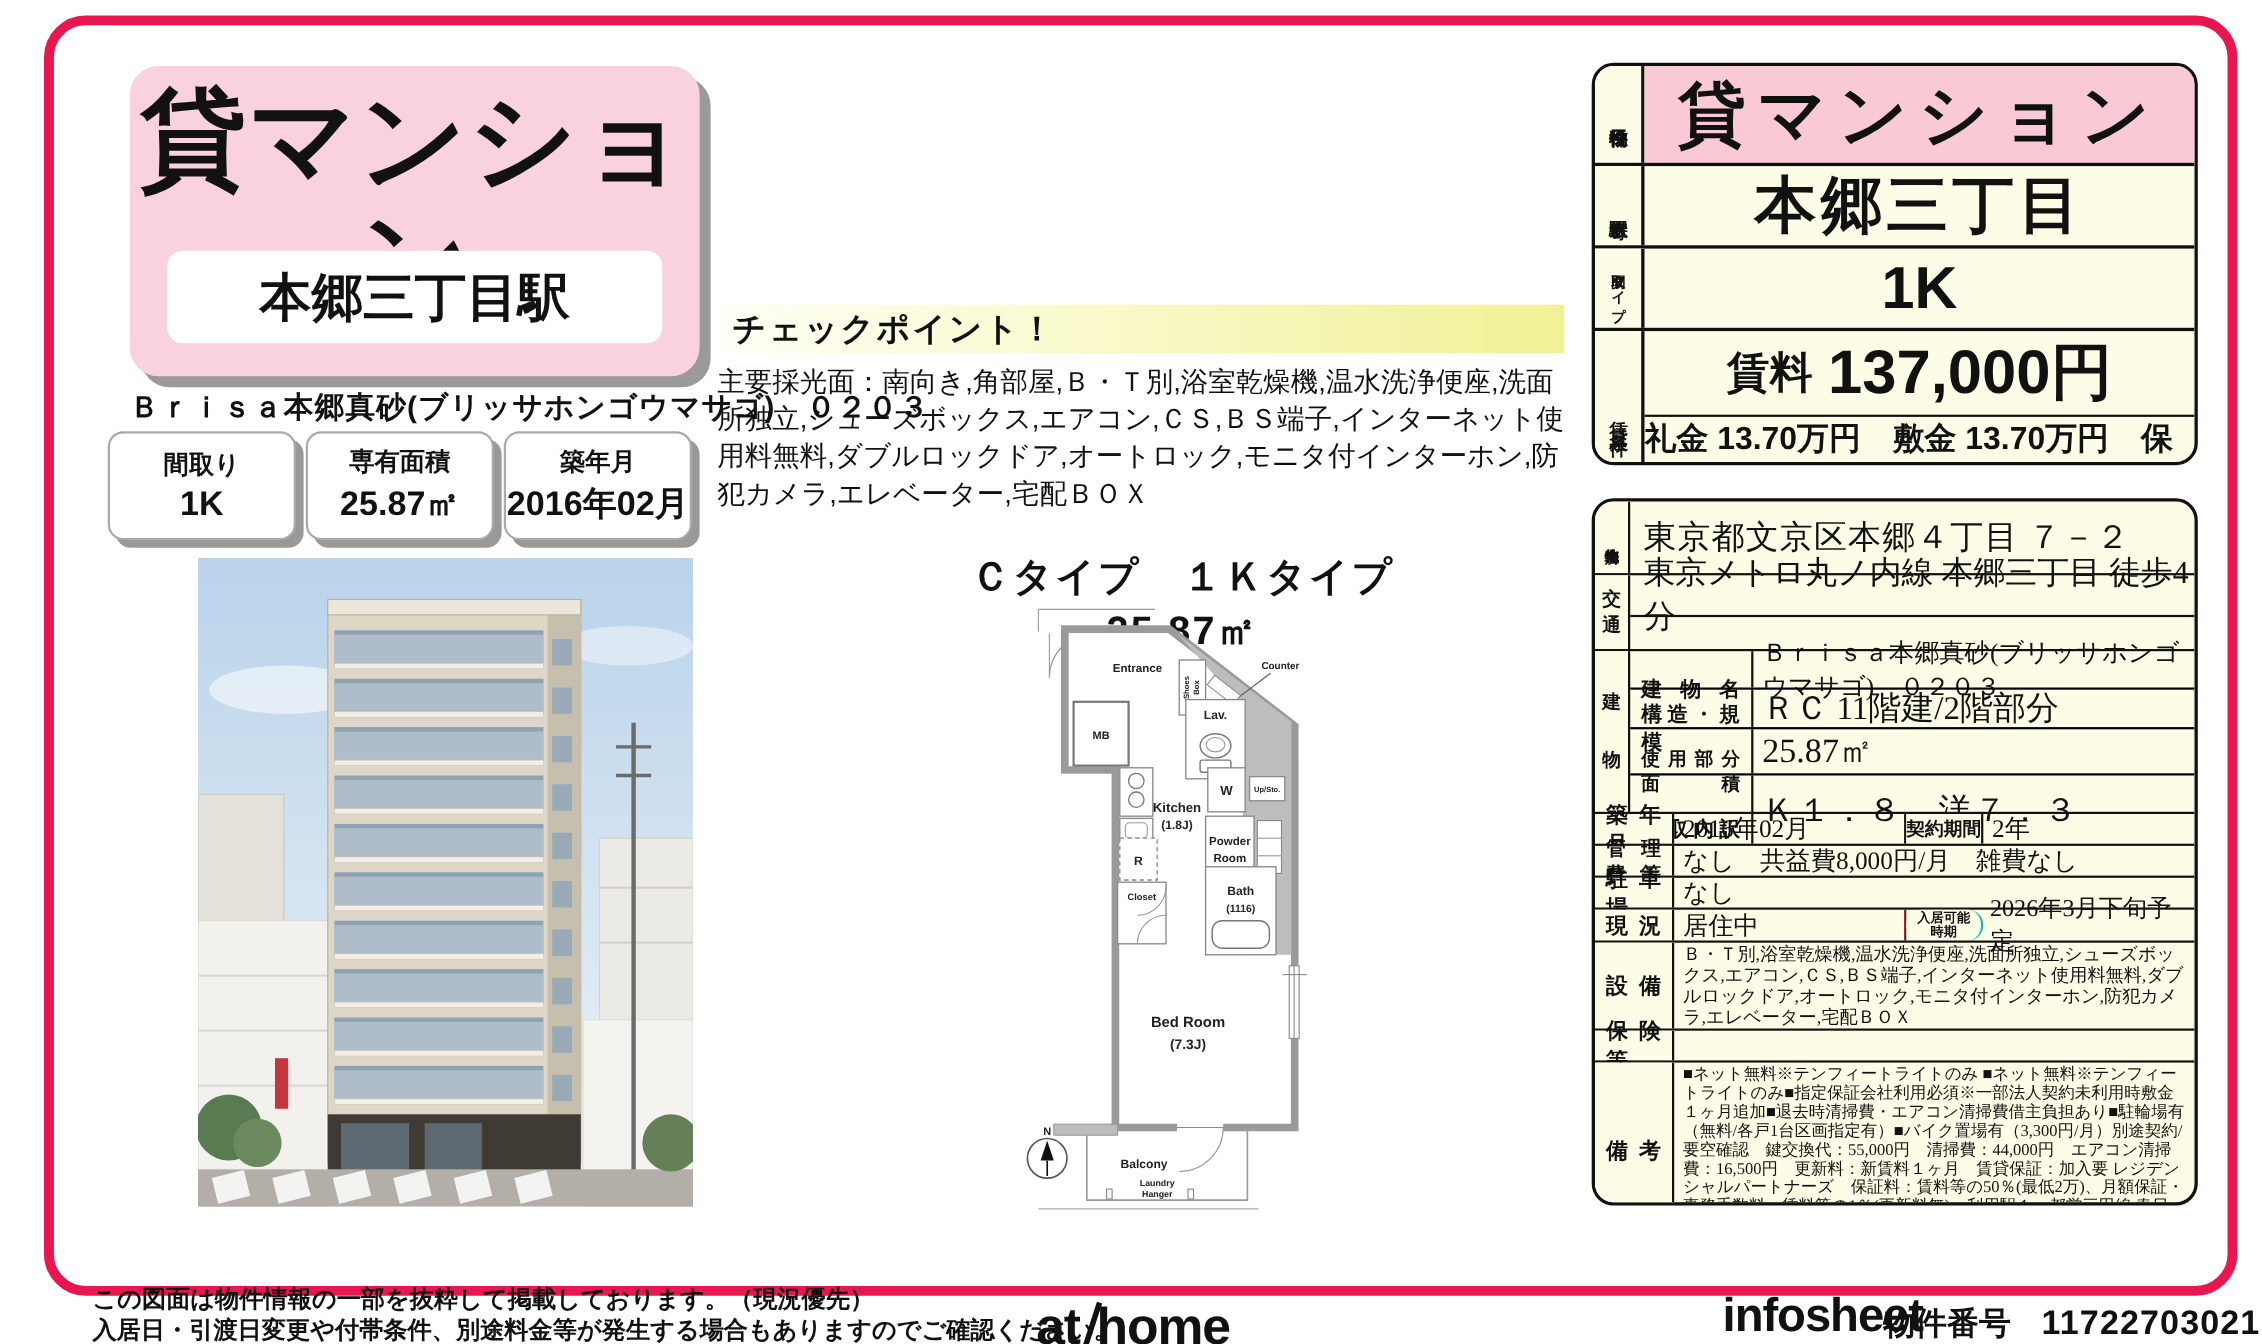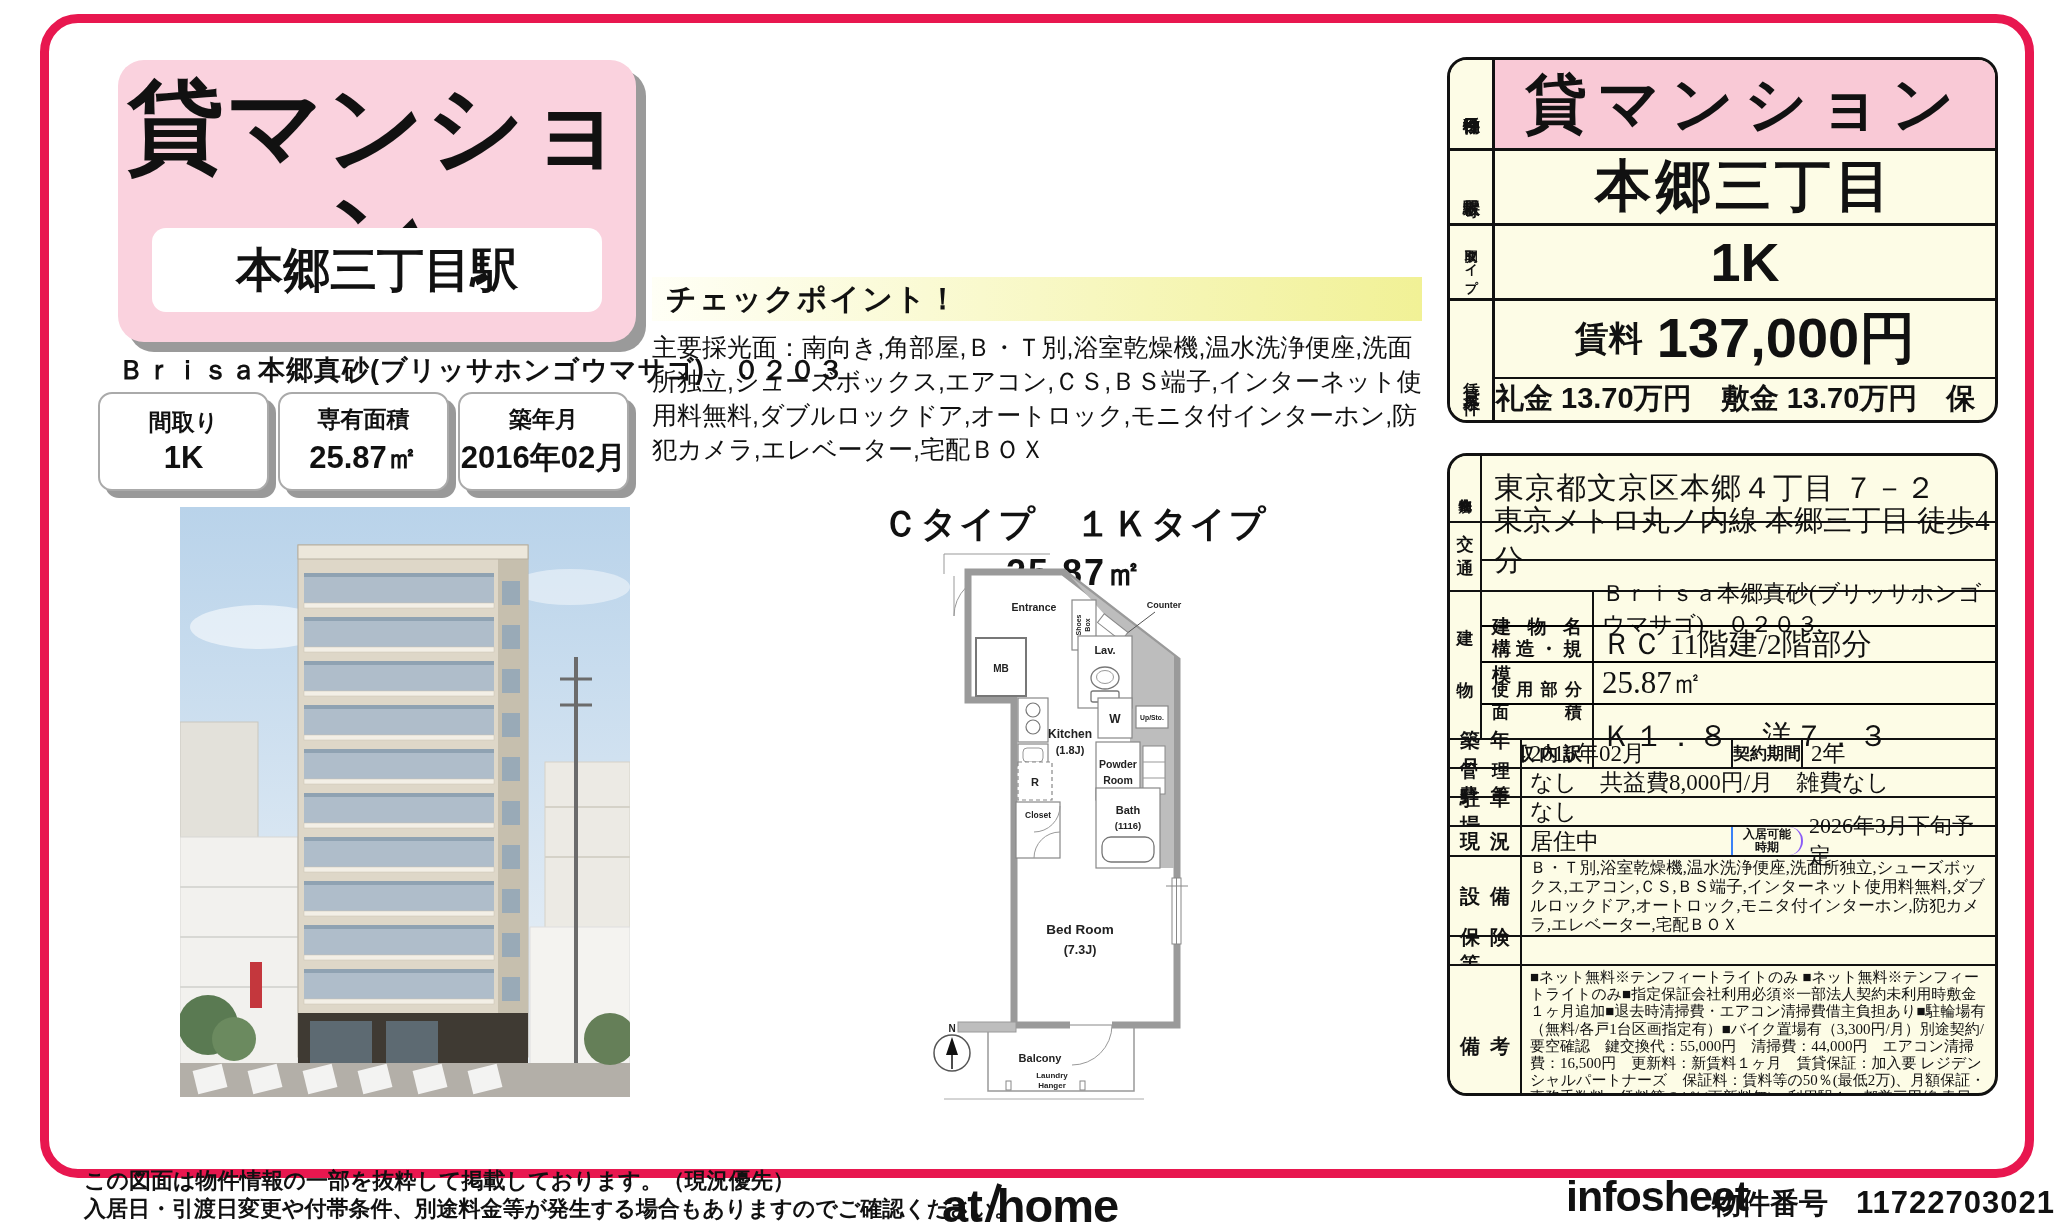"賃料" span { font-size: 34px -> 39px }
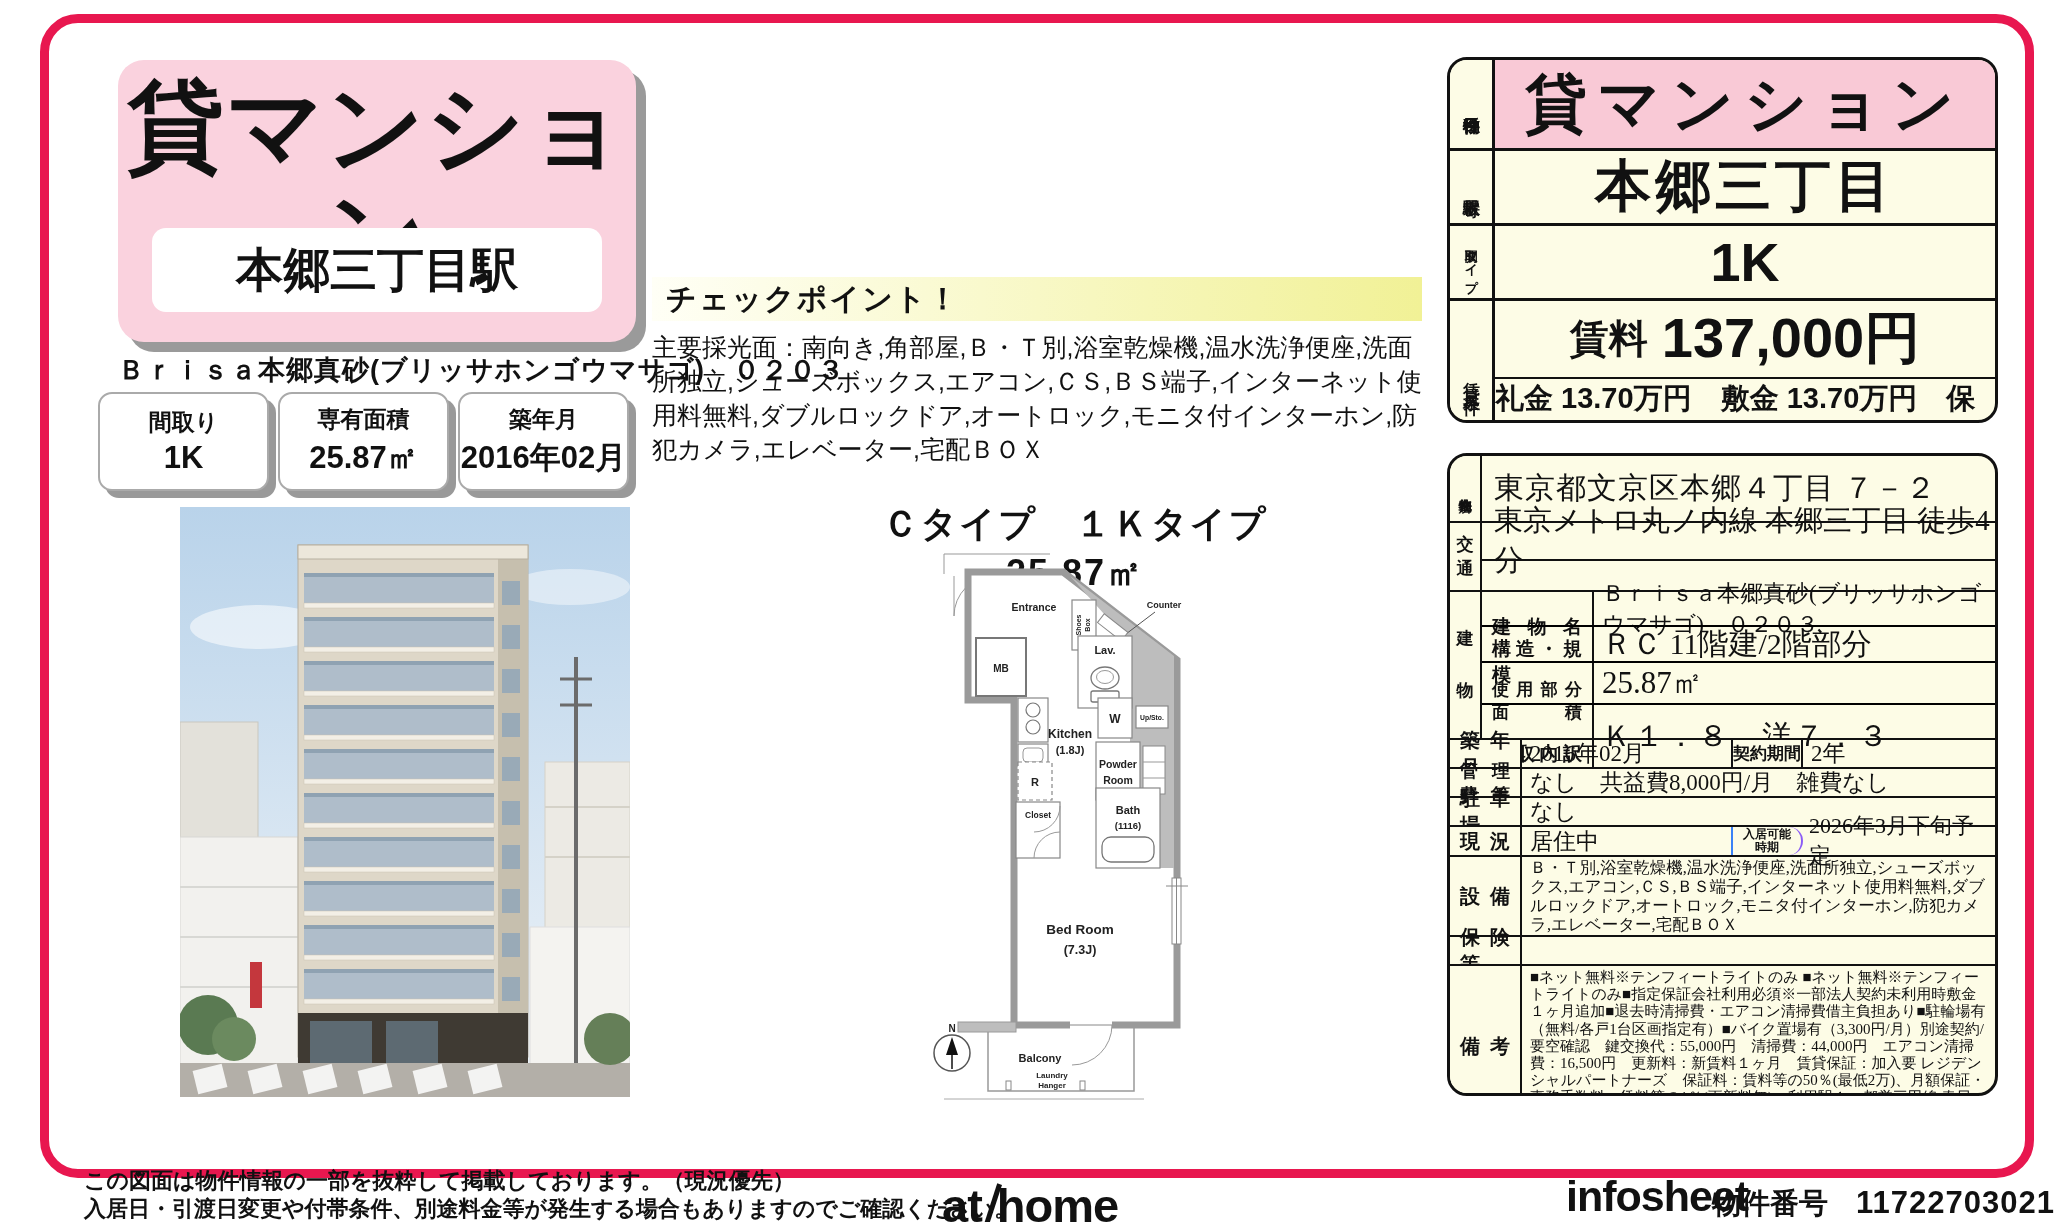"居住中" div.val { border-right: 2px solid #3b82f6 -> 2px solid #7f1d1d }
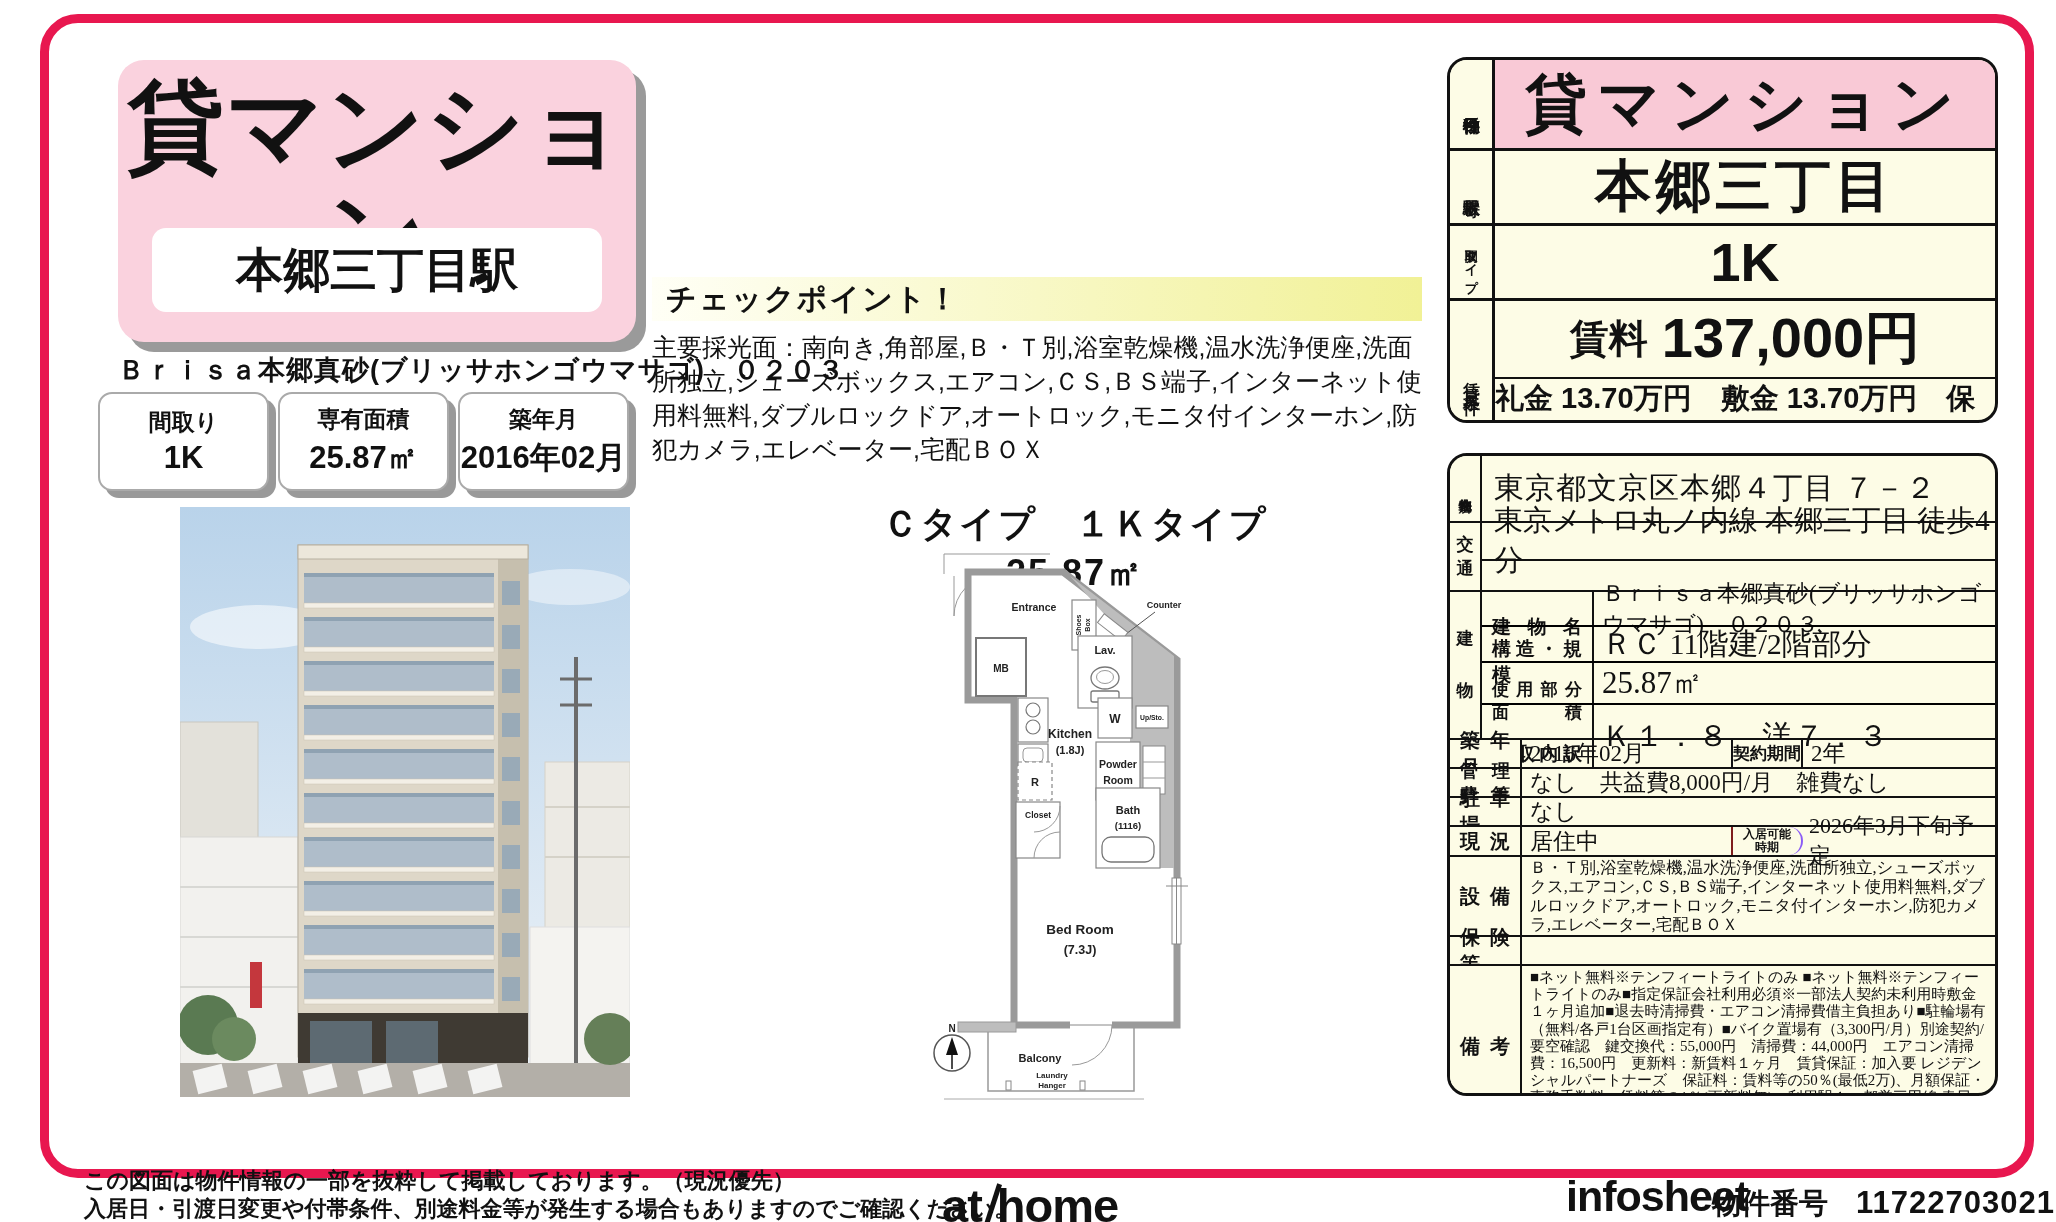"入居可能" div.hcell { border-right: 2px solid #8b5cf6 -> 2px solid #14b8a6 }
